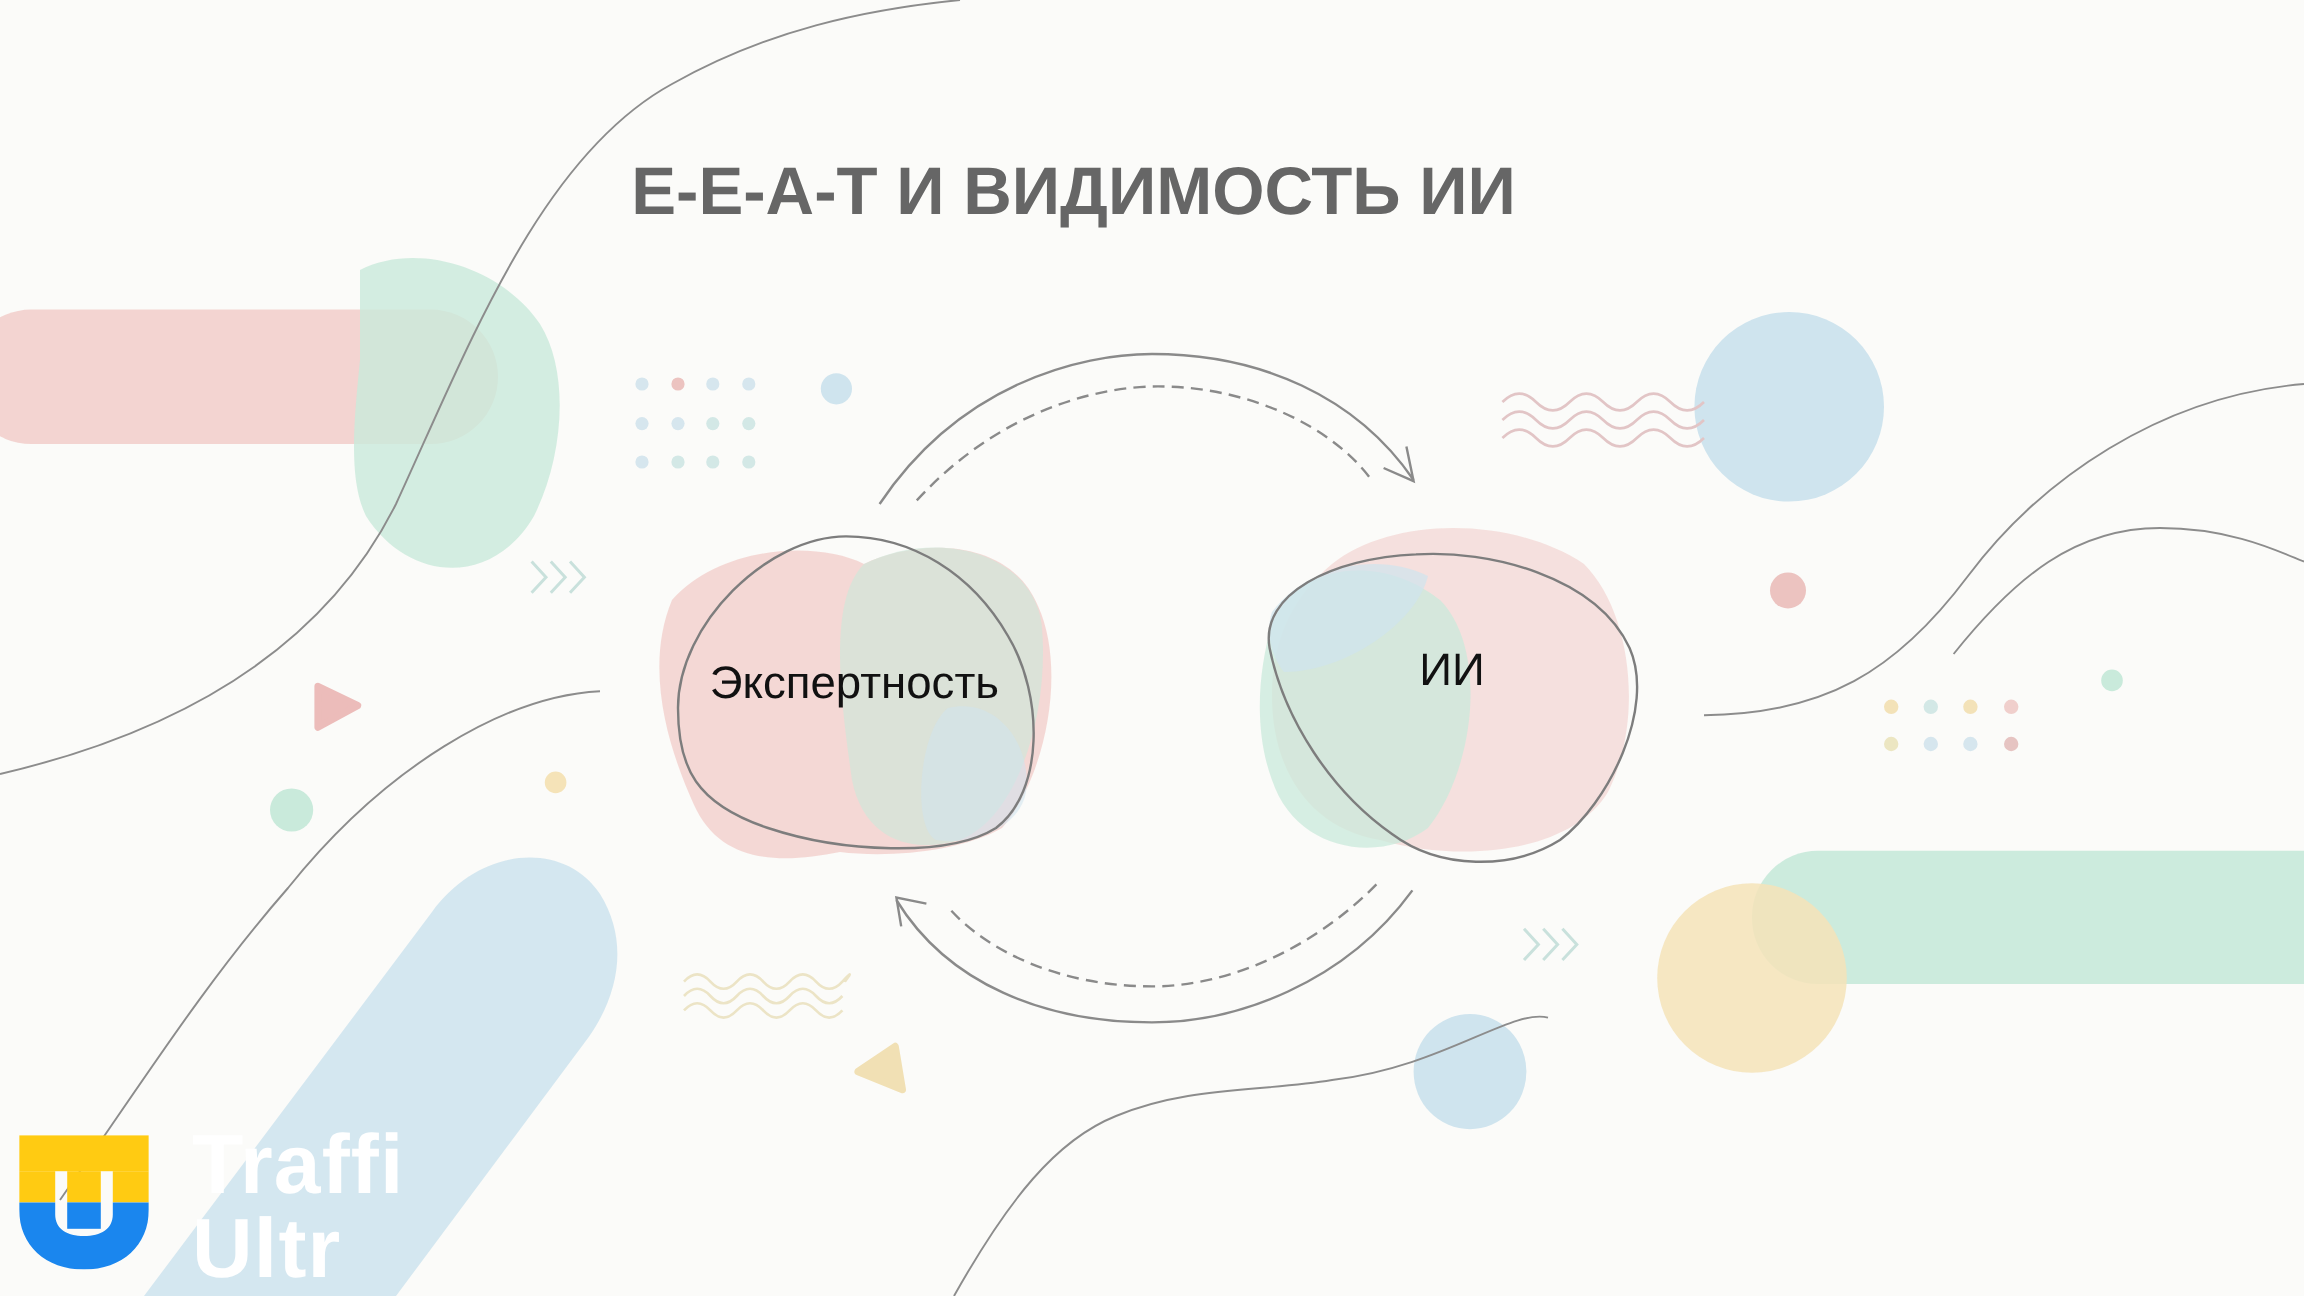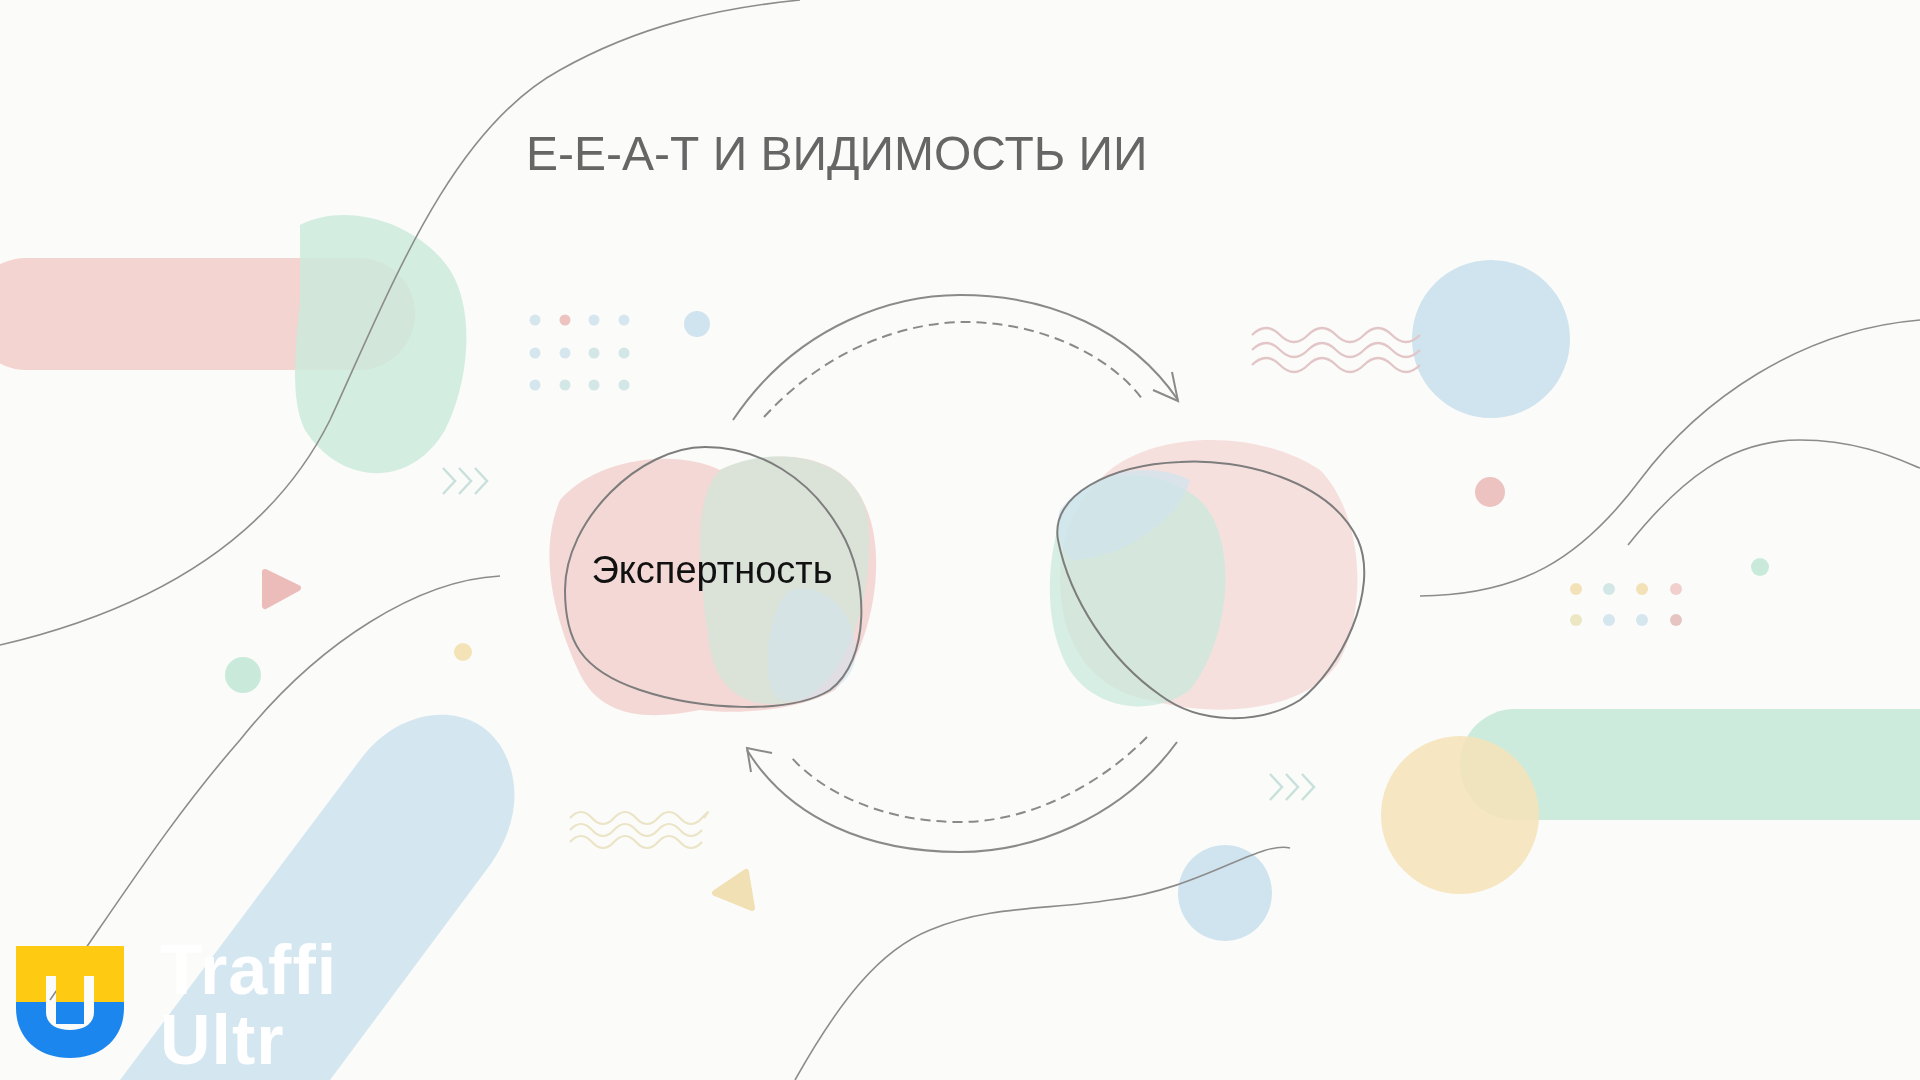"Е-Е-А-Т И ВИДИМОСТЬ ИИ" .title { font-size: 48px -> 56px; font-weight: normal -> bold }
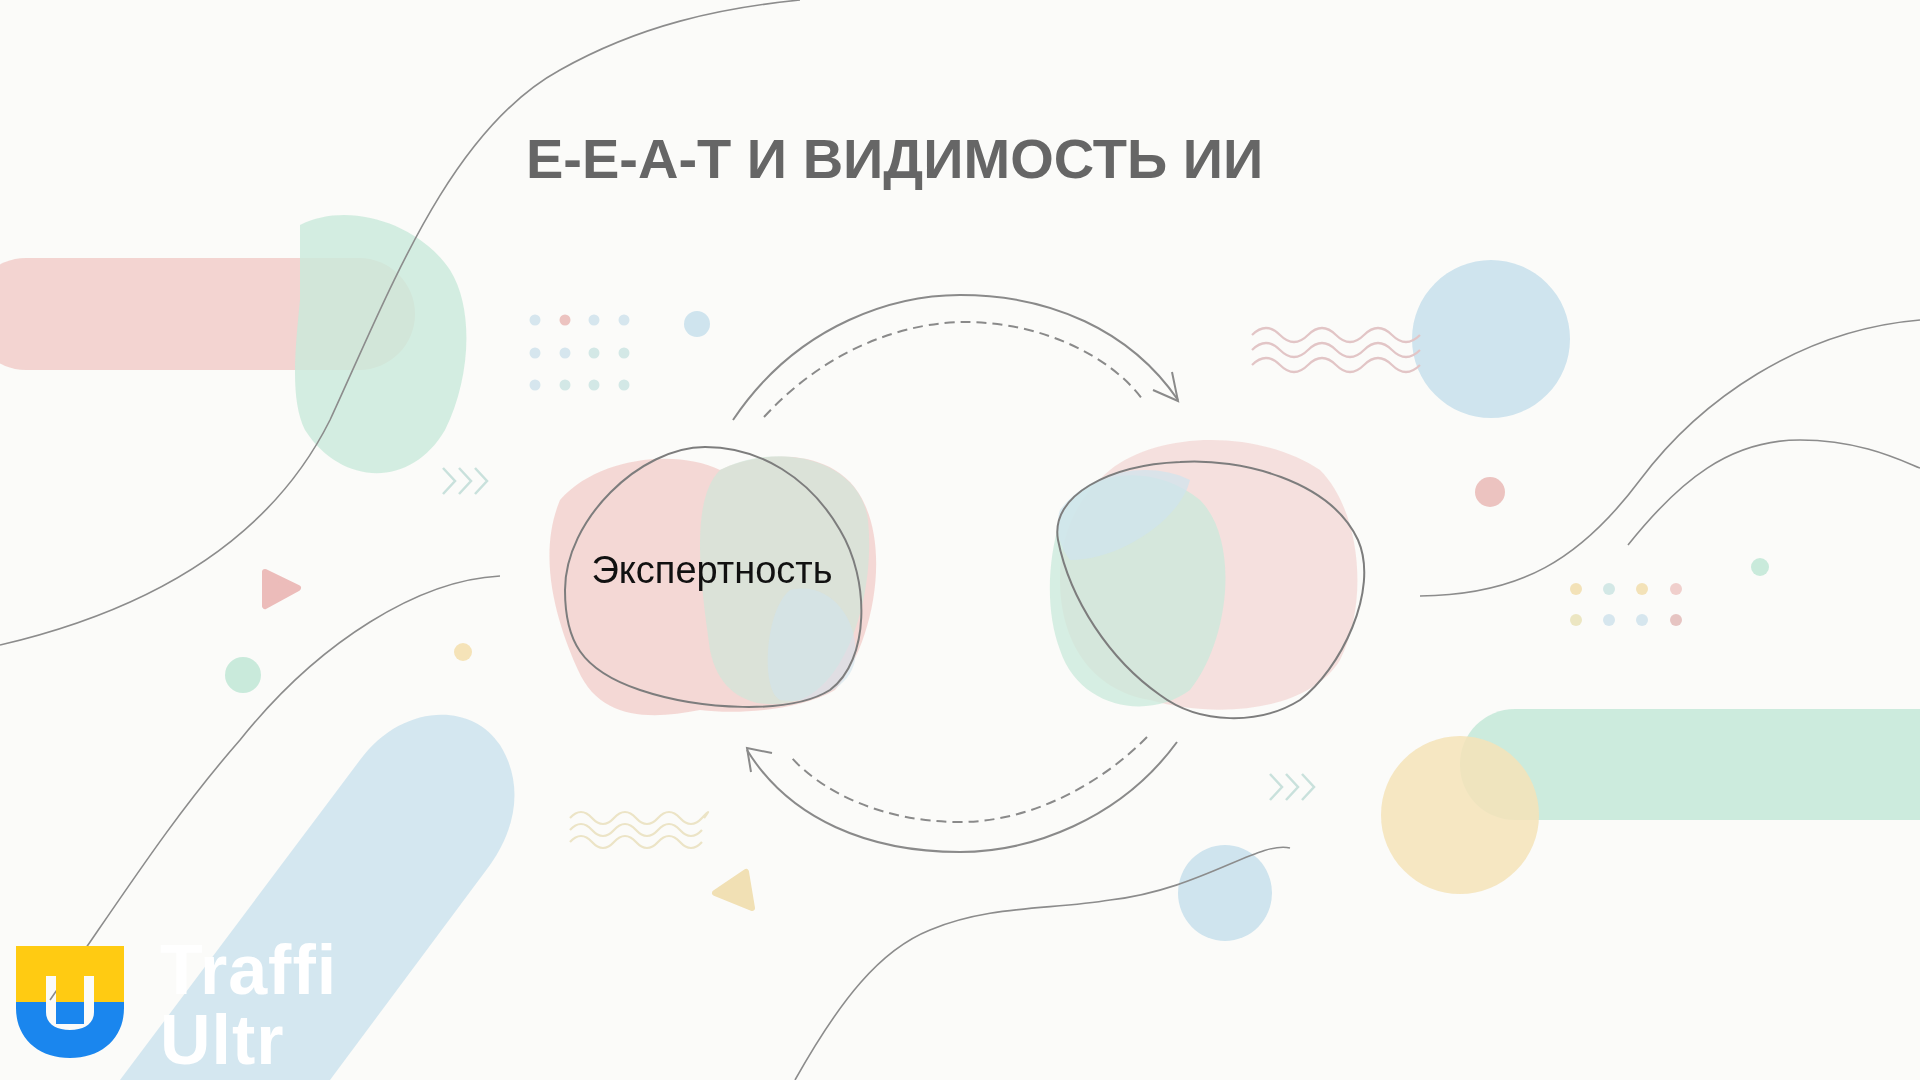"ИИ" div { html: none -> <div>ИИ</div> }
